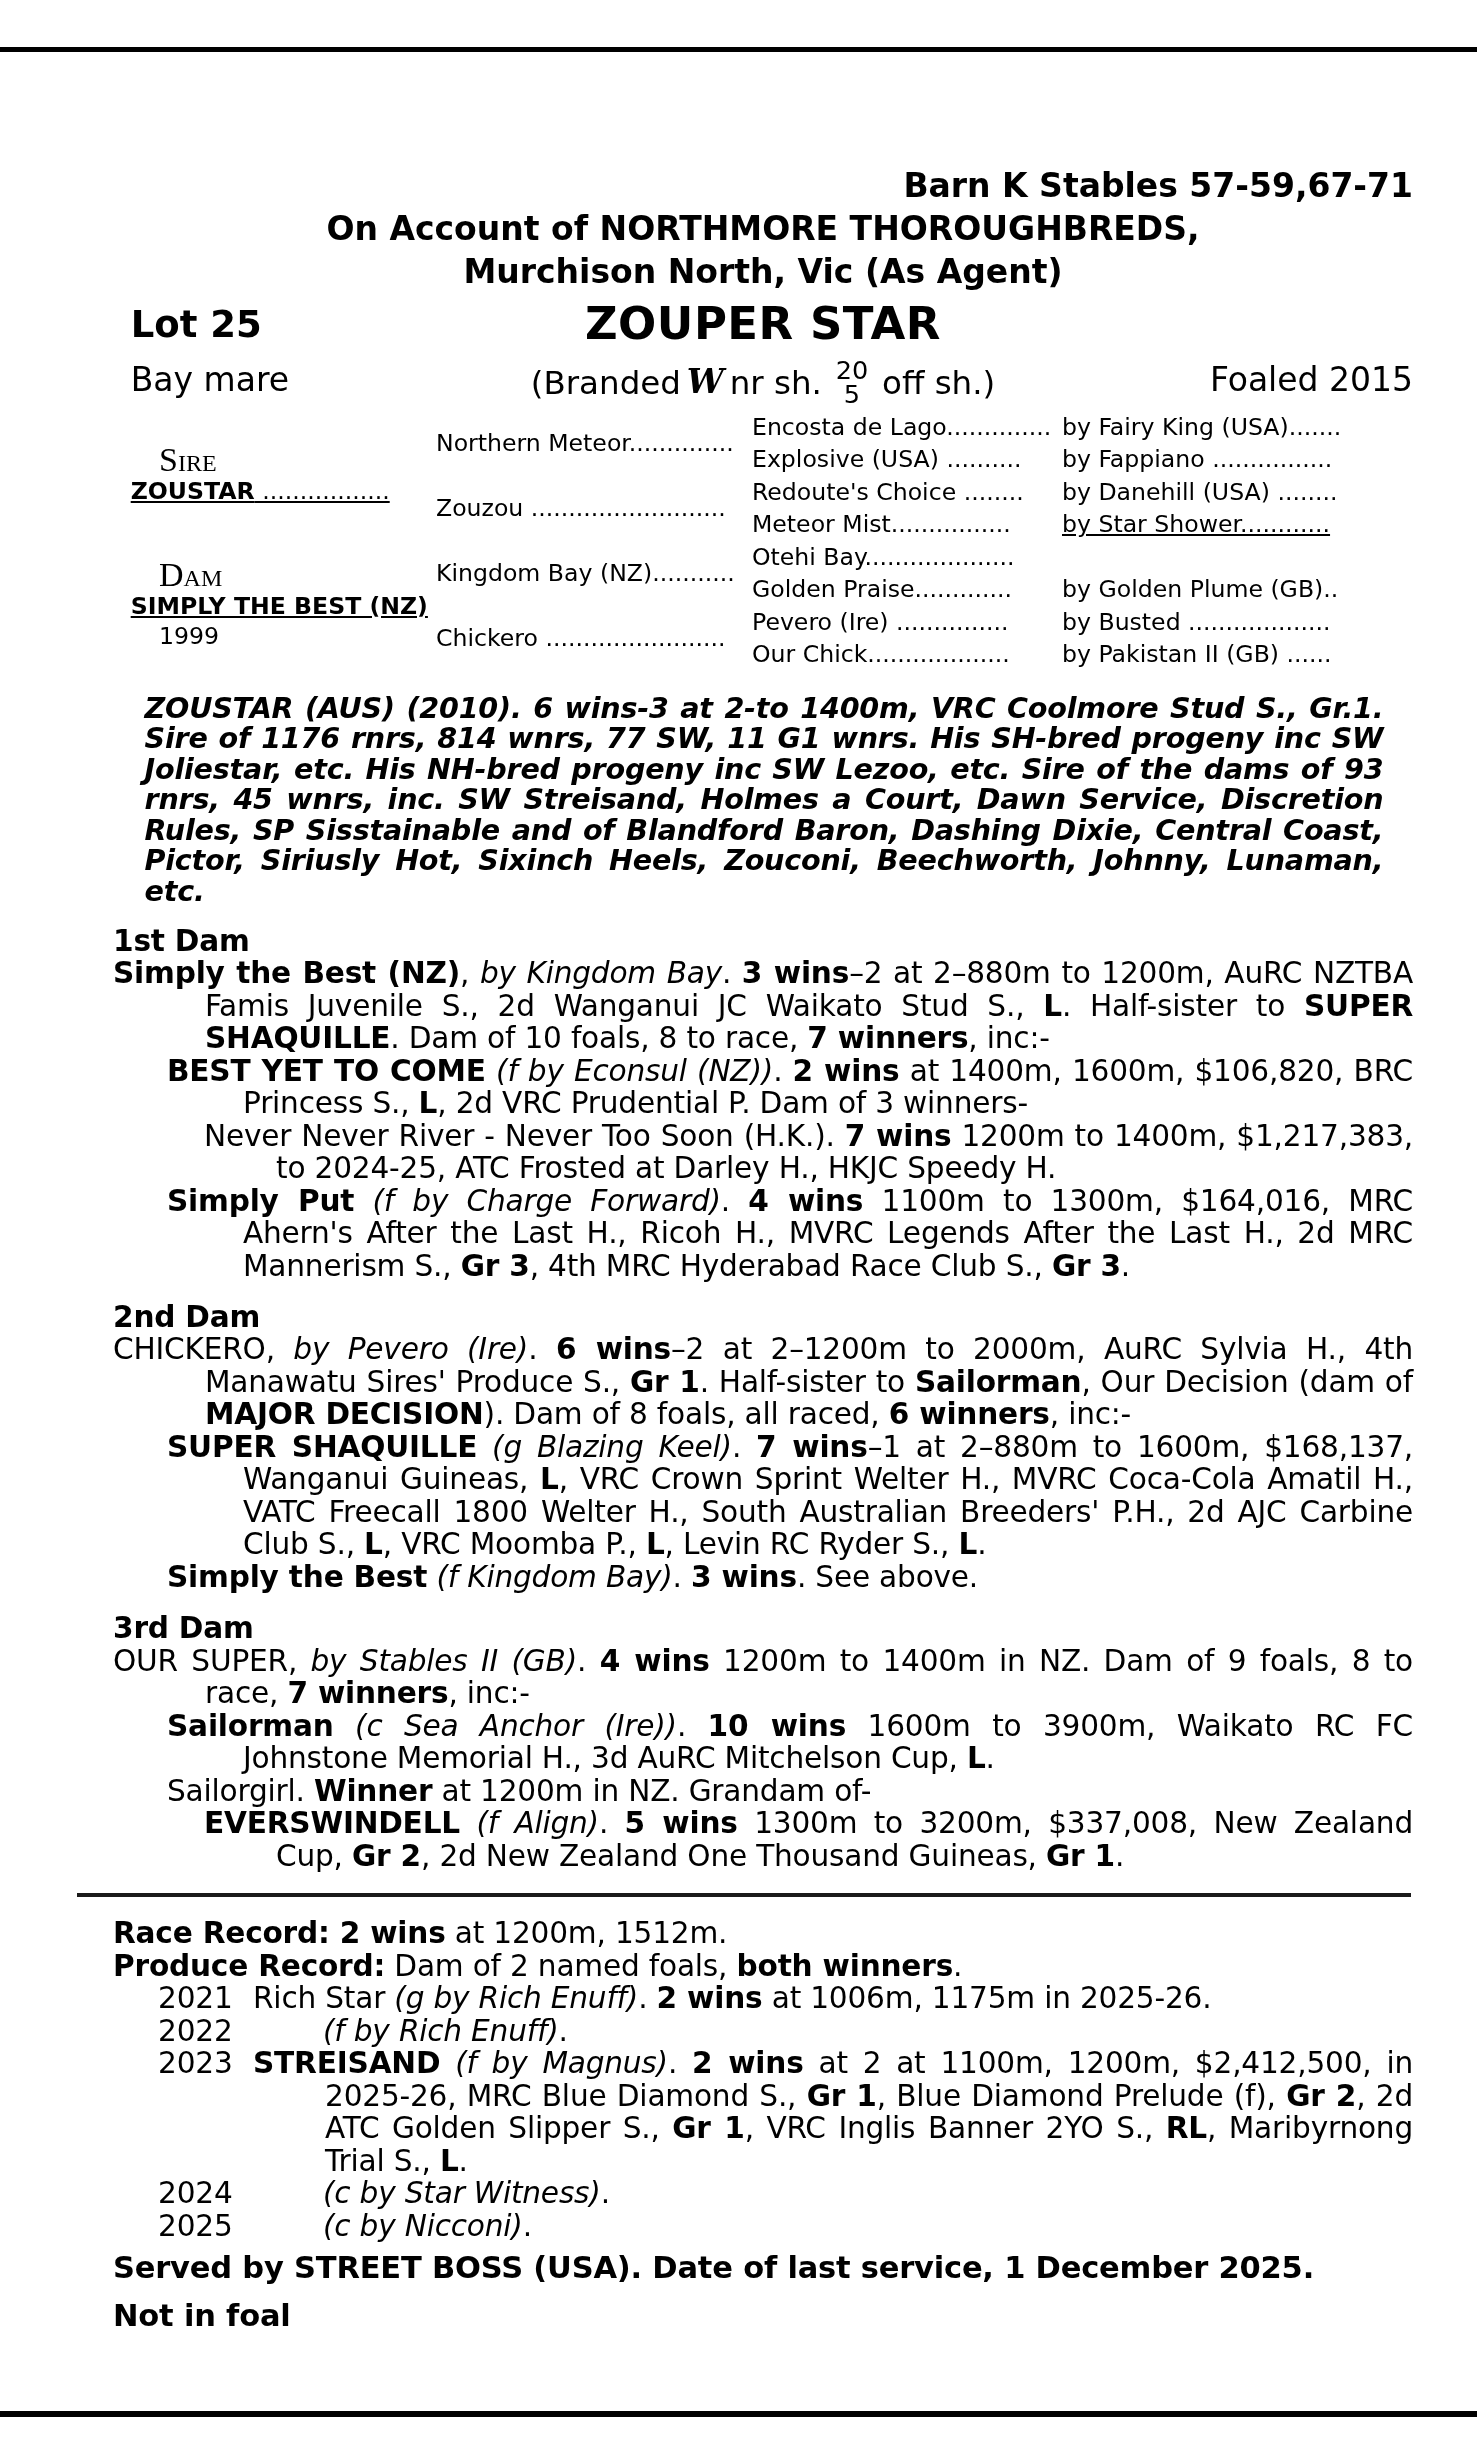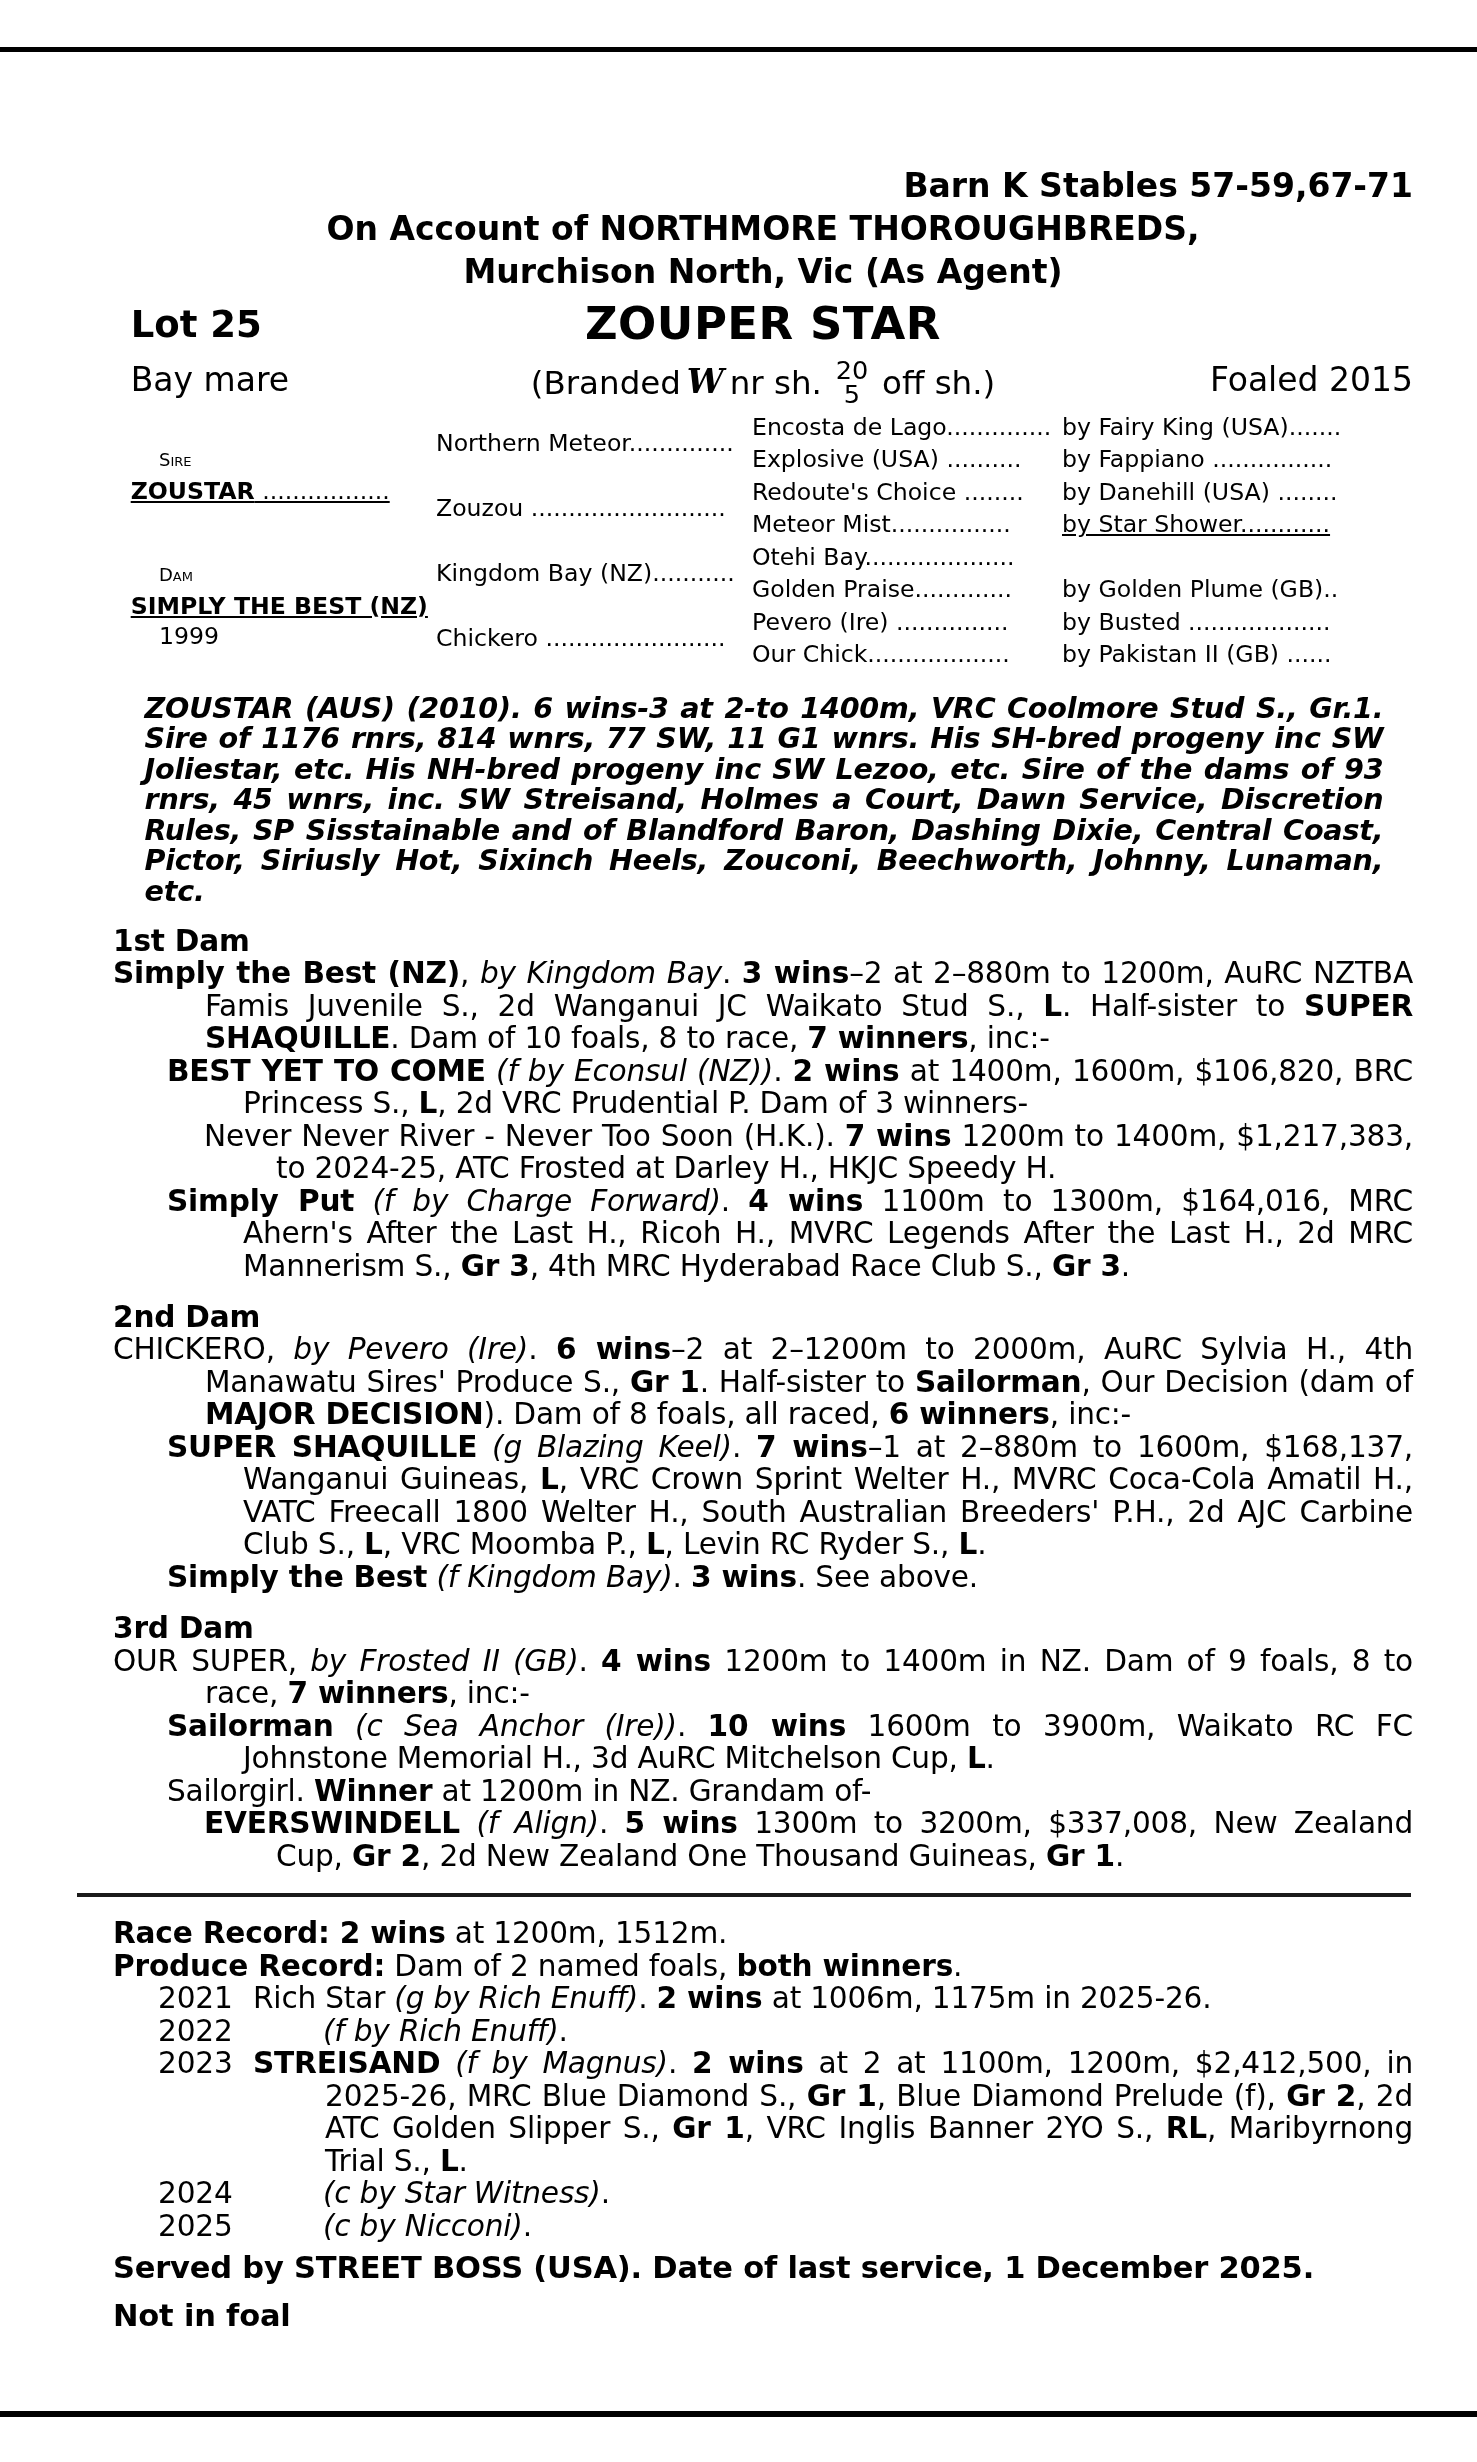"Sire" .gen-label { font-family: none -> Liberation Serif, serif; font-size: 18px -> 34px }
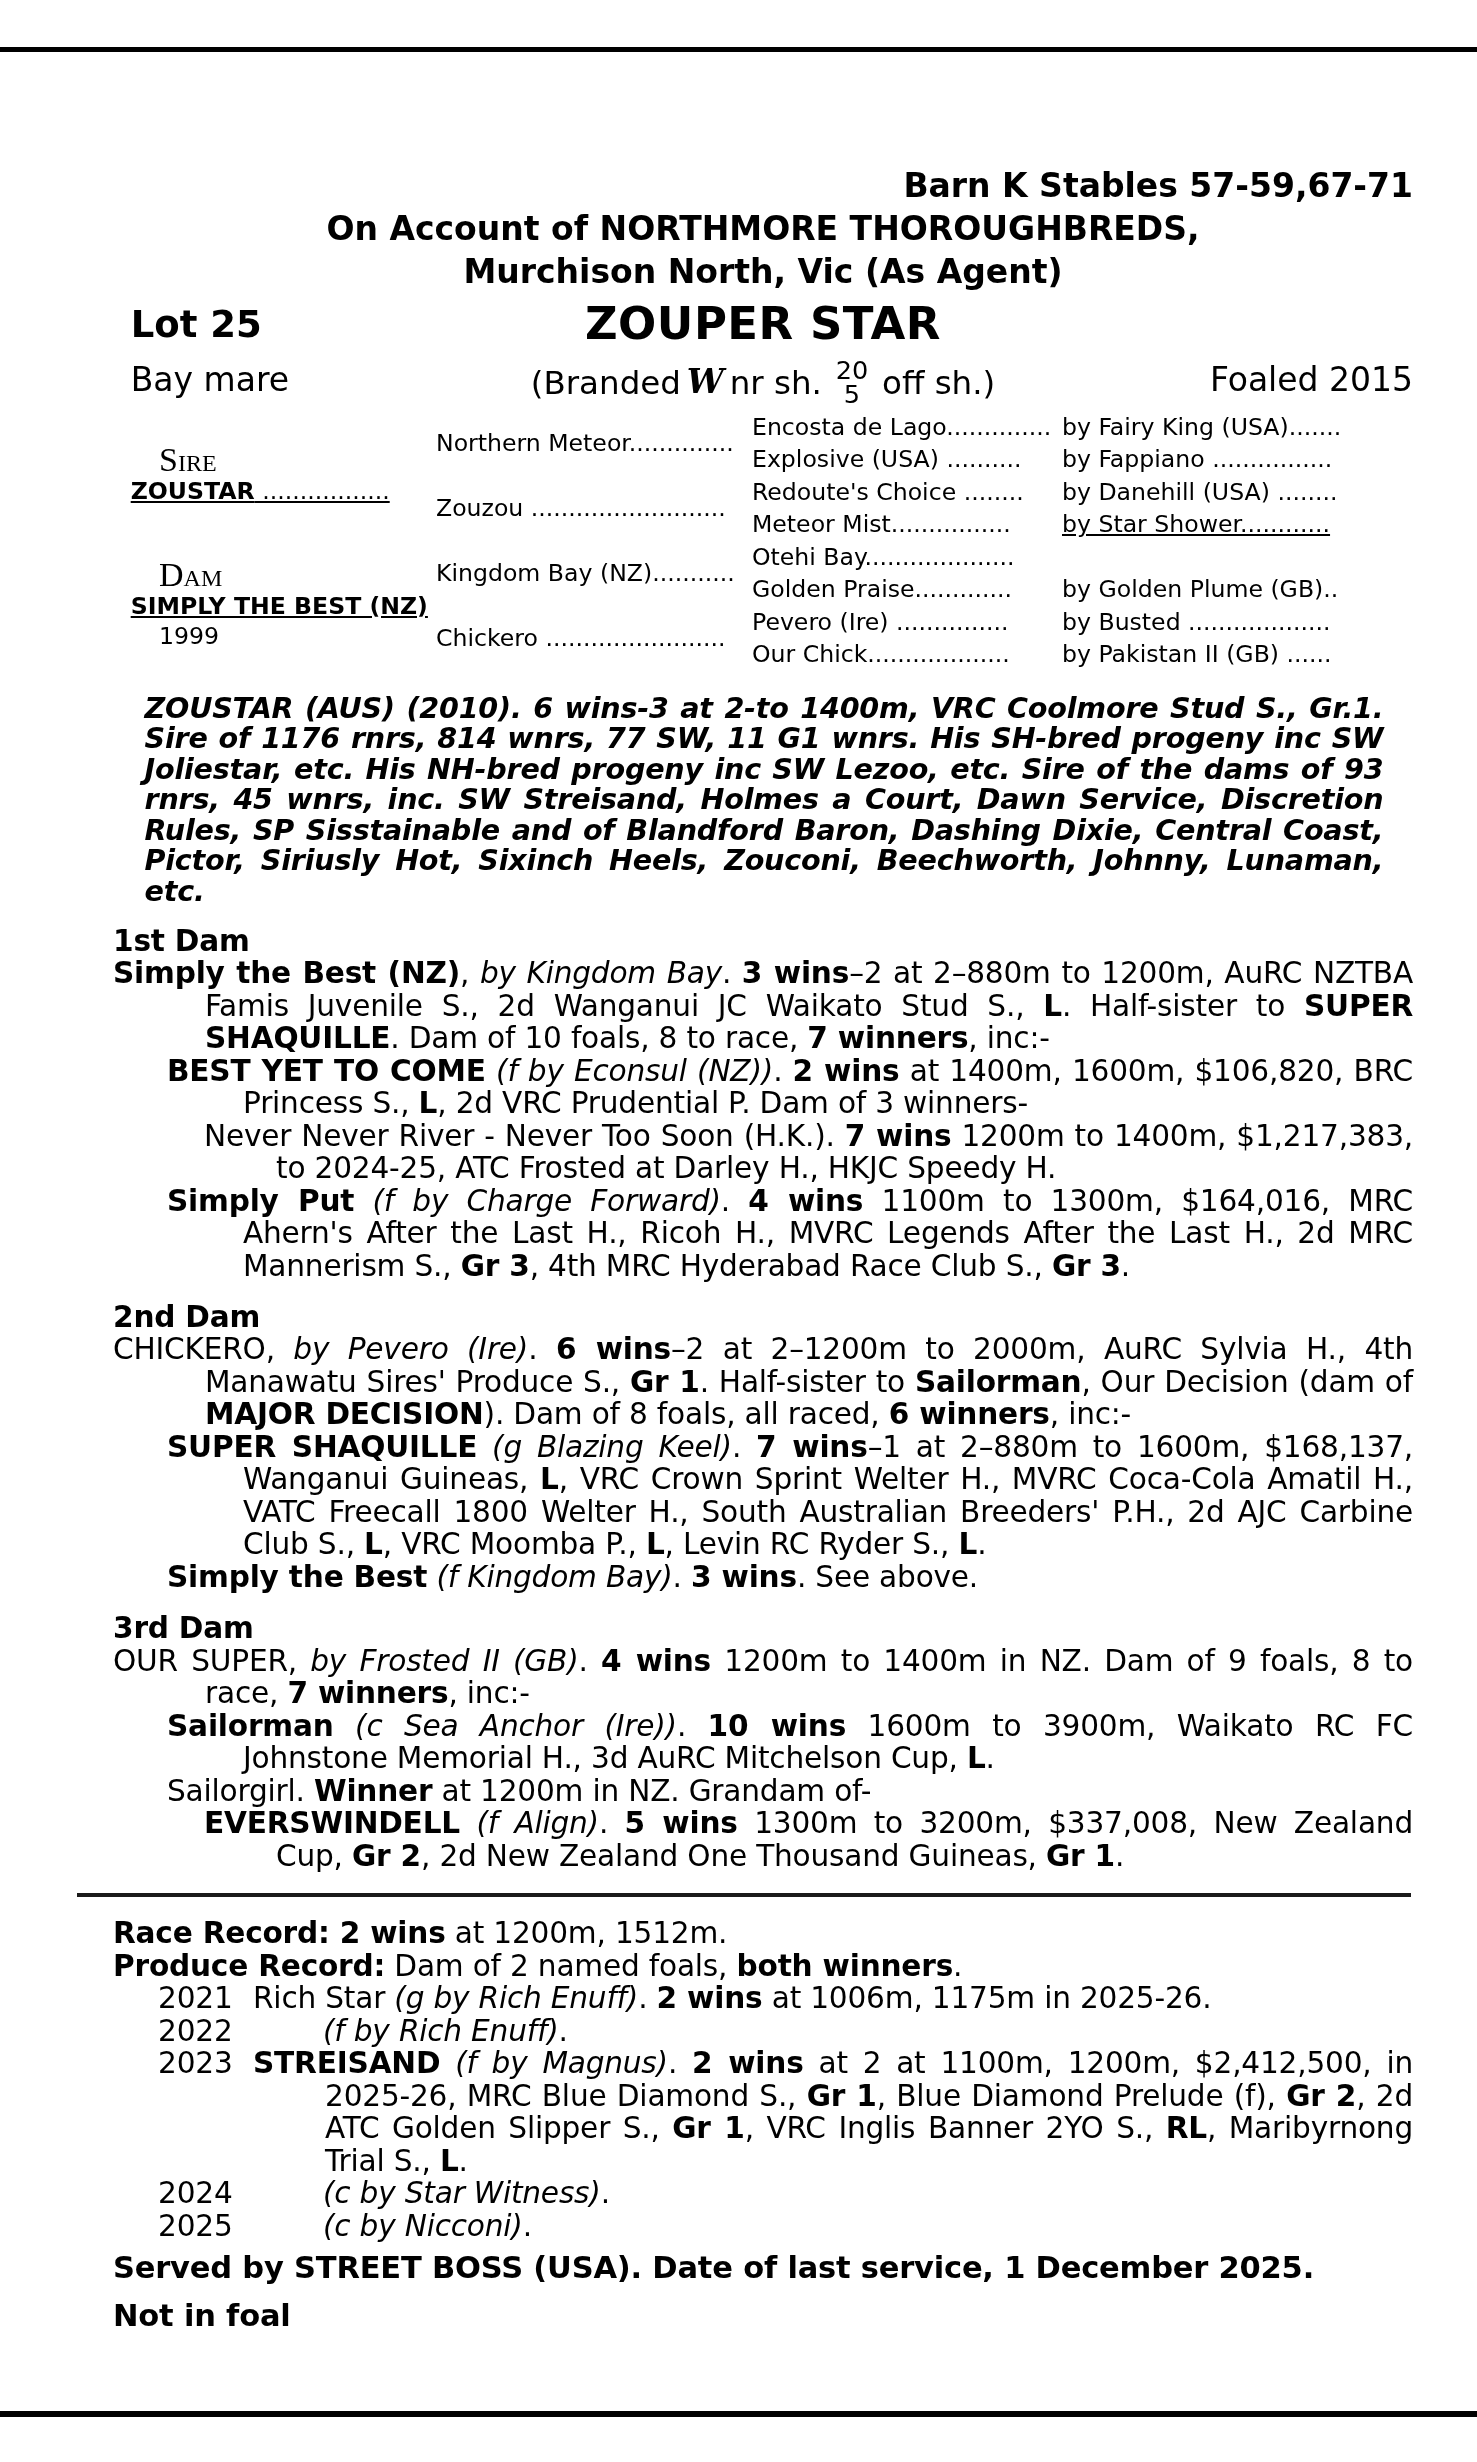"by Frosted II (GB)" span.i { text: Frosted -> Stables }
